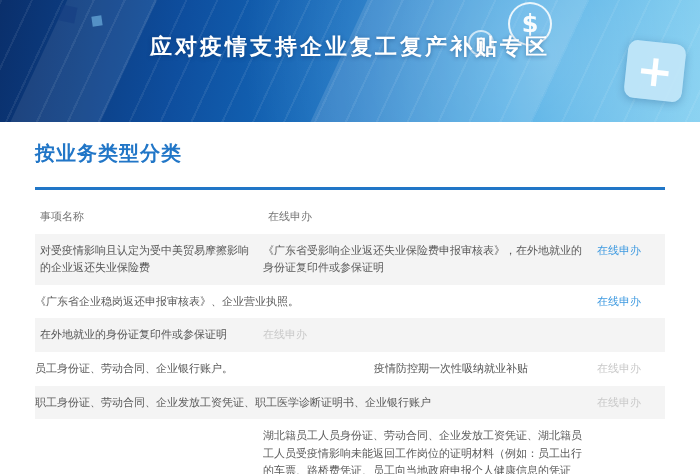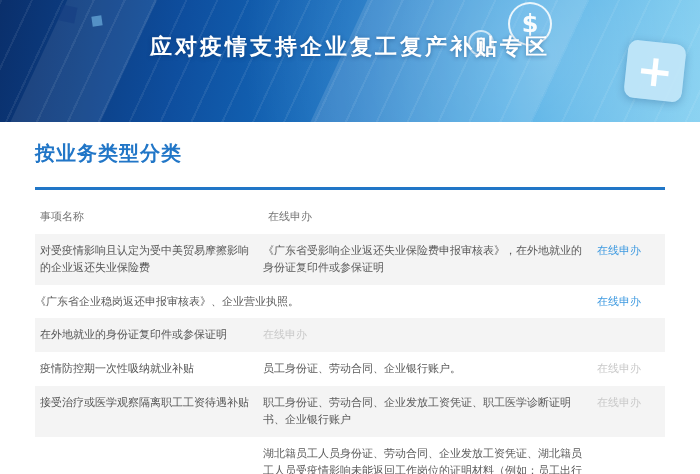"疫情防控期一次性吸纳就业补贴" div.cell { order: before "员工身份证、劳动合同、企业银行账户。" -> after "员工身份证、劳动合同、企业银行账户。" }
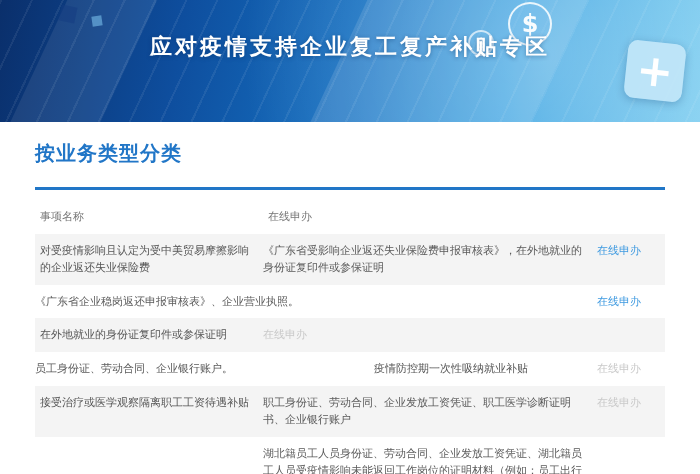"接受治疗或医学观察隔离职工工资待遇补贴" div.cell { html: <div> <span>接受治疗或医学观察隔离职工工资待遇补贴</span> </div> -> none }
